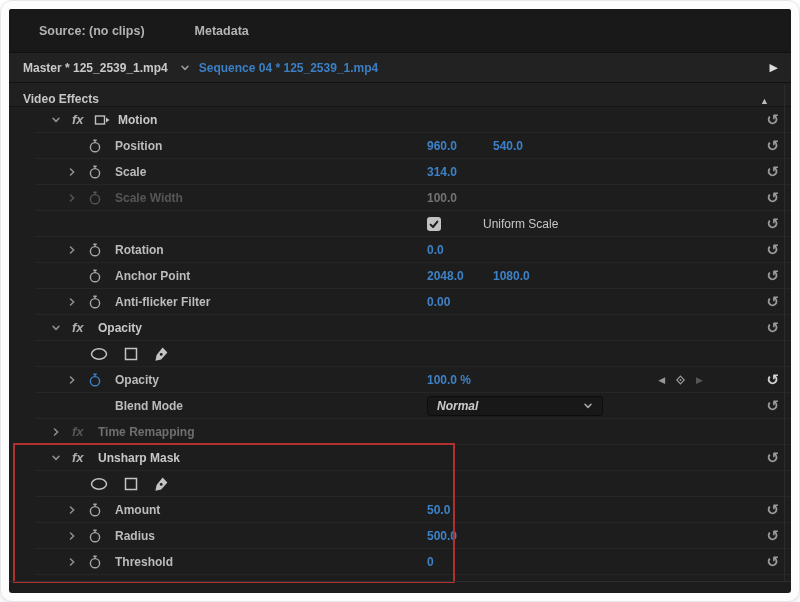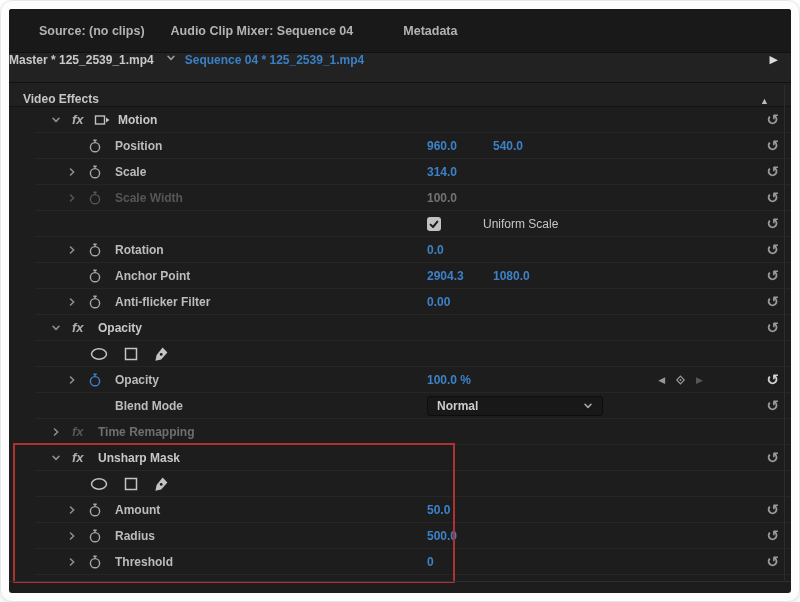"Audio Clip Mixer: Sequence 04" div.tab { html: <div><span>Audio Clip Mixer: Sequence 04</span></div> -> none }
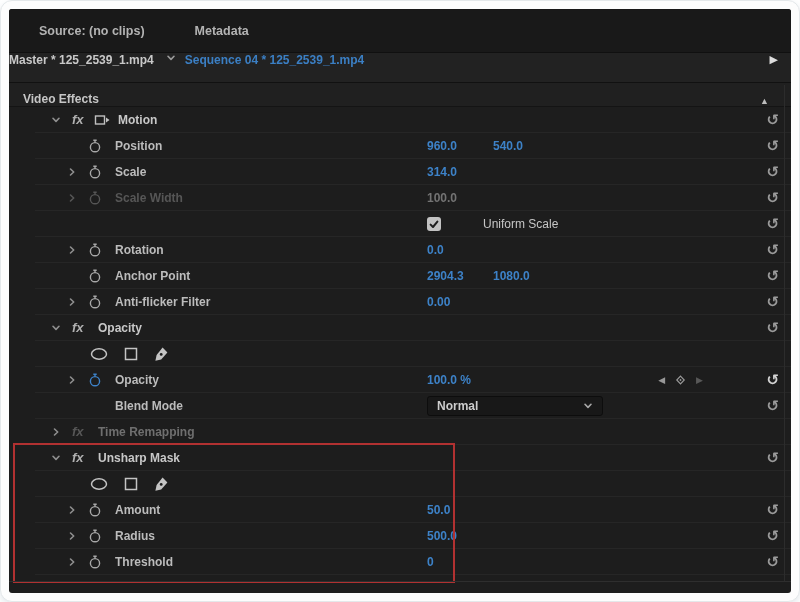"Master * 125_2539_1.mp4" .clipbar { align-items: none -> center; padding-left: none -> 14px }
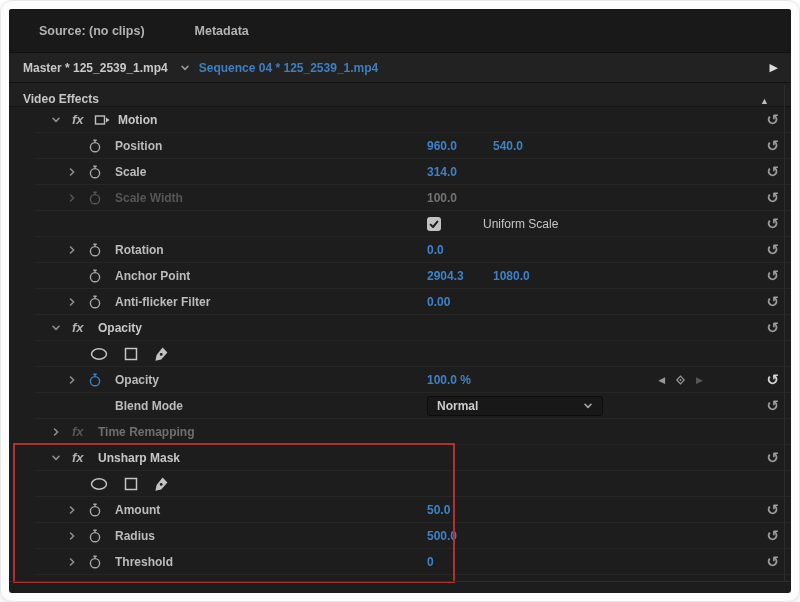"2904.3" span.val { text: 2904.3 -> 2048.0 }
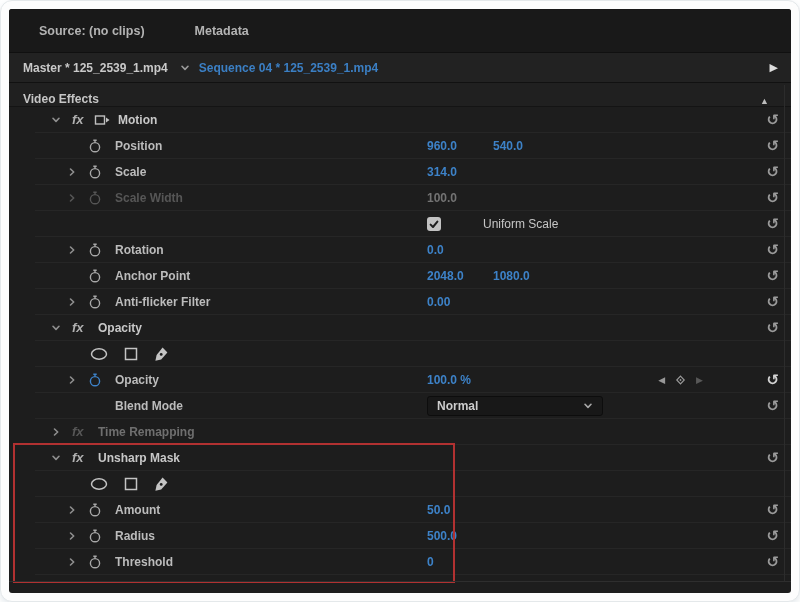"Normal" .dropdown { font-style: none -> italic }
